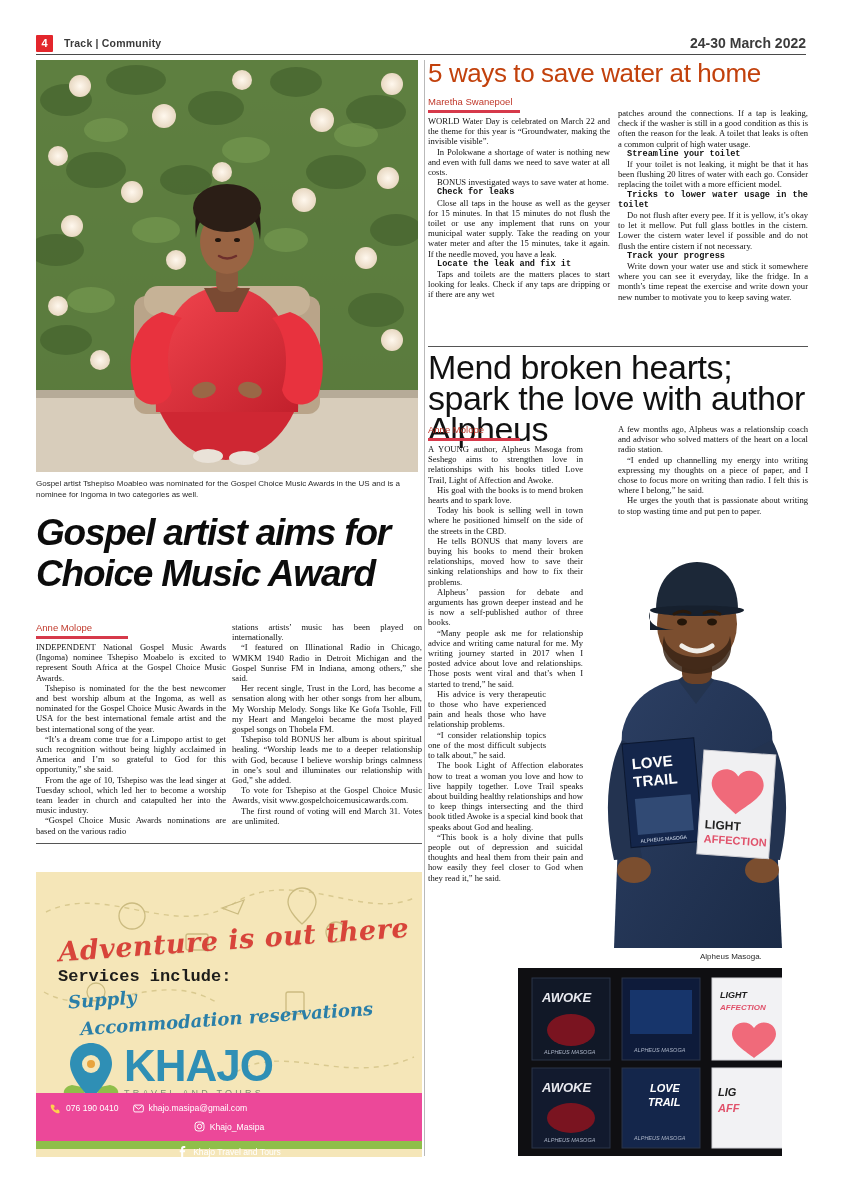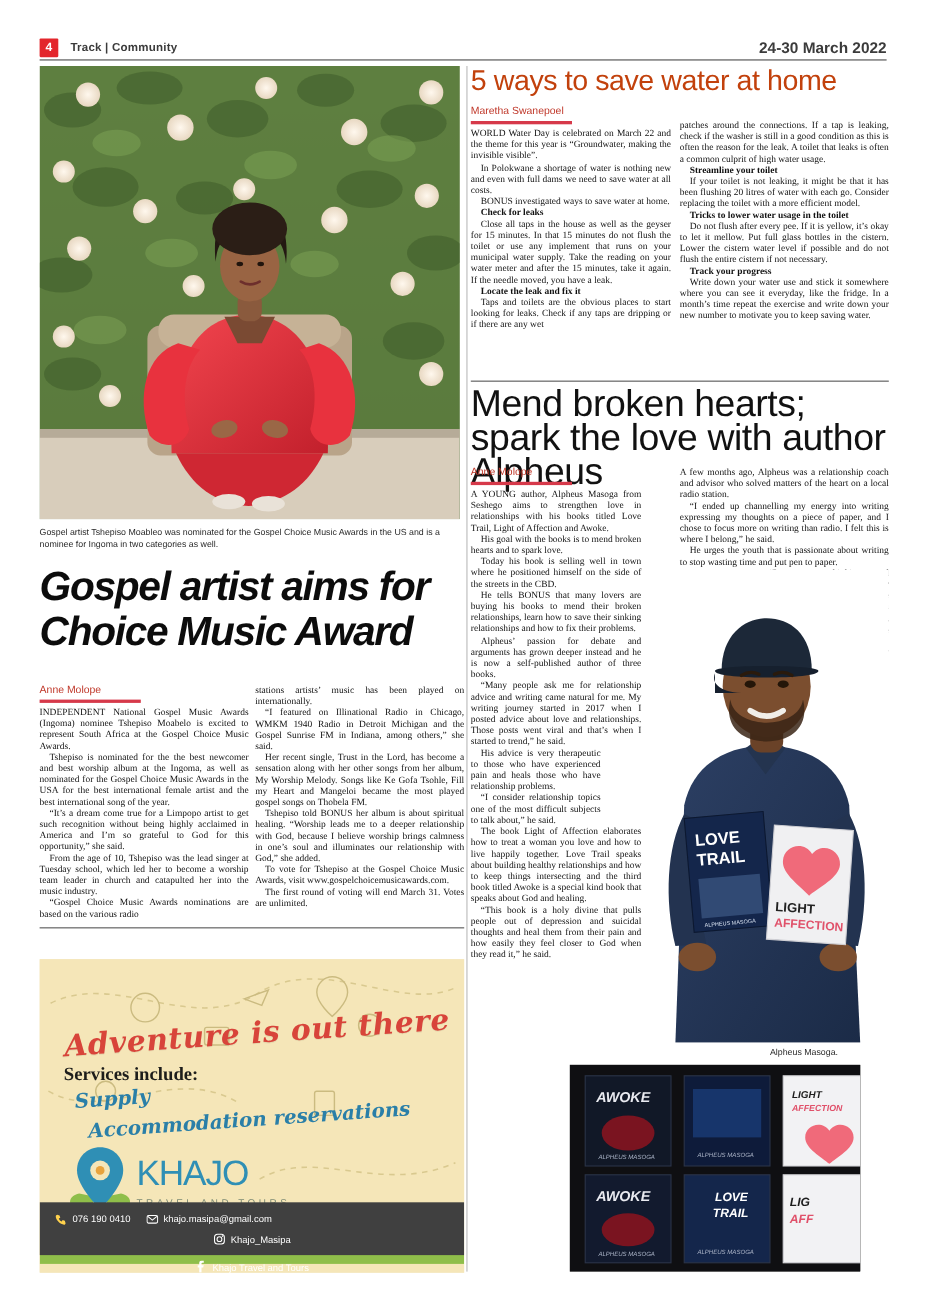"Streamline your toilet" .body-col p.sub { font-family: none -> Liberation Mono, monospace }
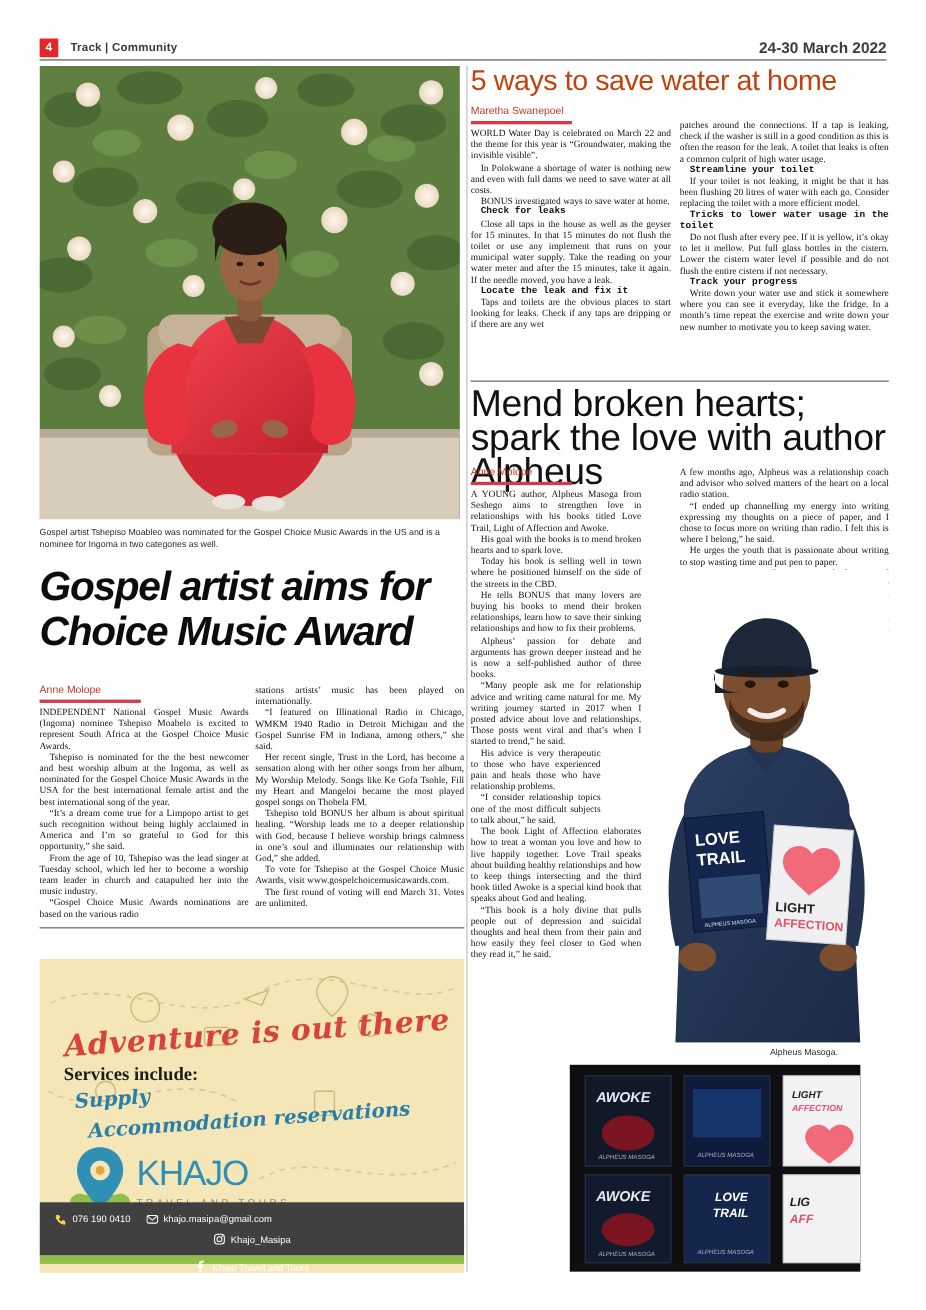"Taps and toilets are the" p { text: obvious -> matters }
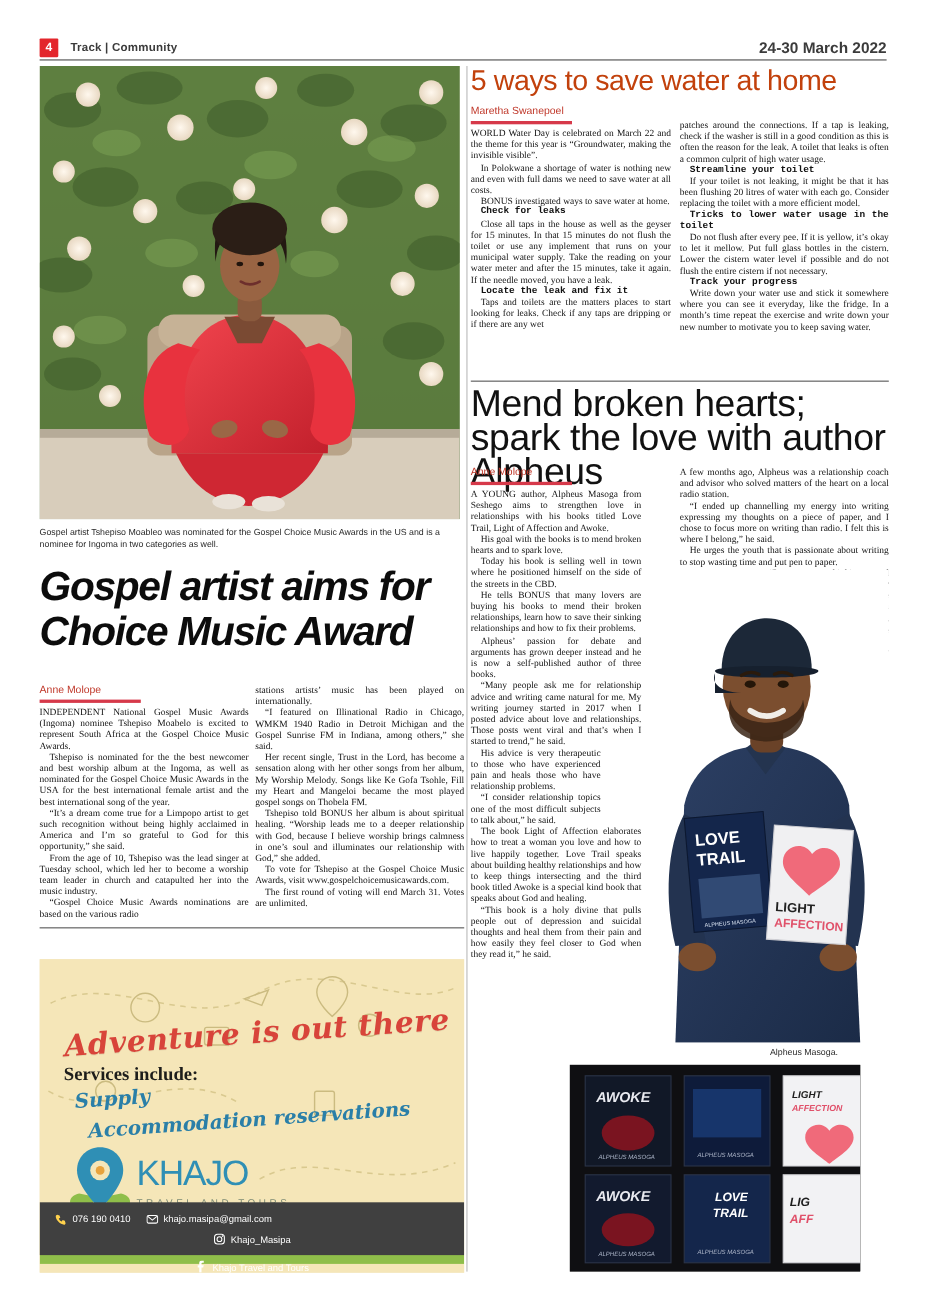"He tells BONUS that many" p { text: learn -> moved }
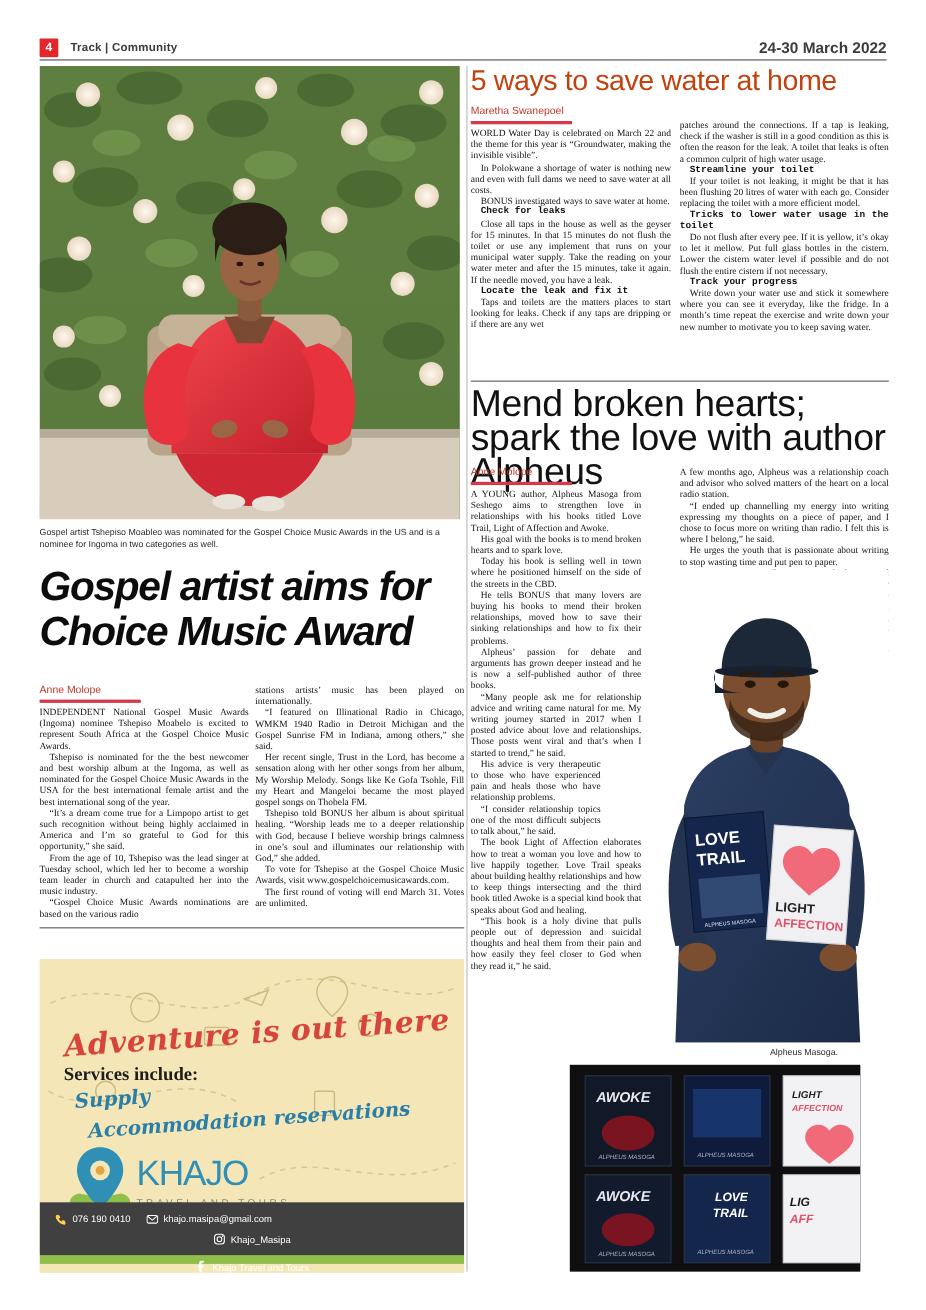"Services include:" .ad-services { font-family: Liberation Serif, serif -> Liberation Mono, monospace }
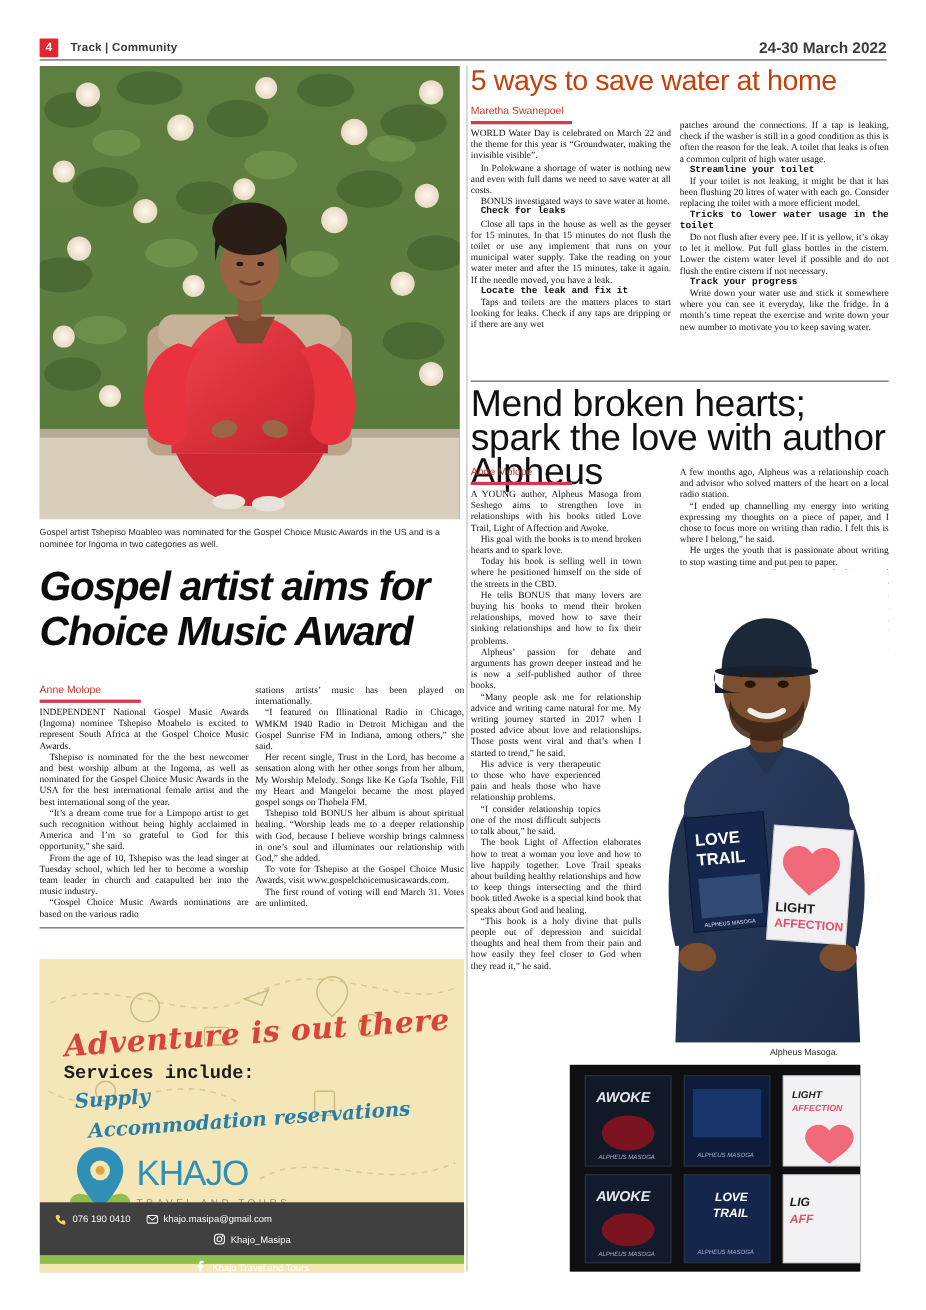"KHAJO" .ad-brand { font-size: 32px -> 44px; font-weight: normal -> bold }
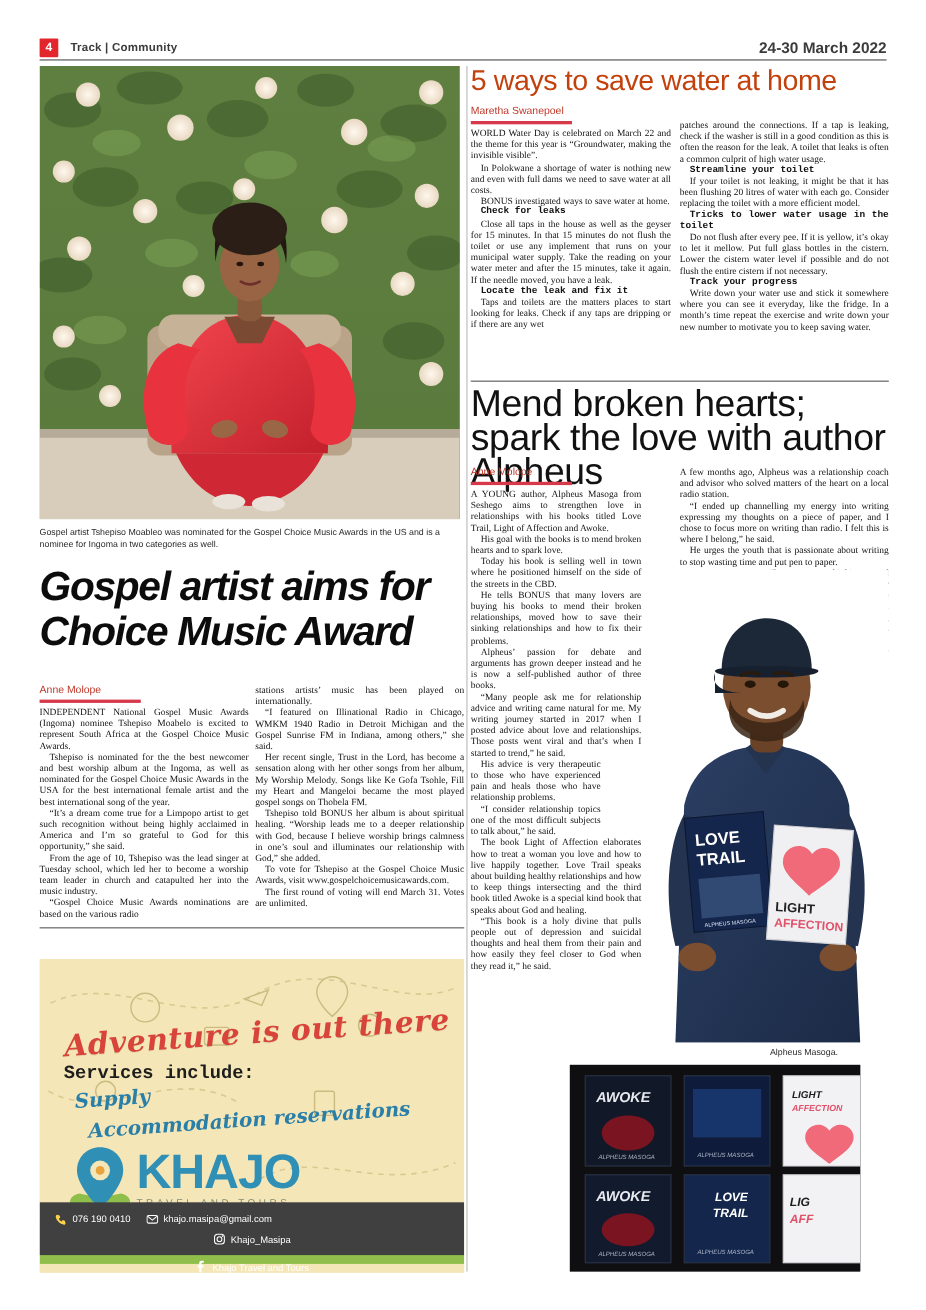"076 190 0410" .ad-footer { background: #404040 -> #ec4899 }
